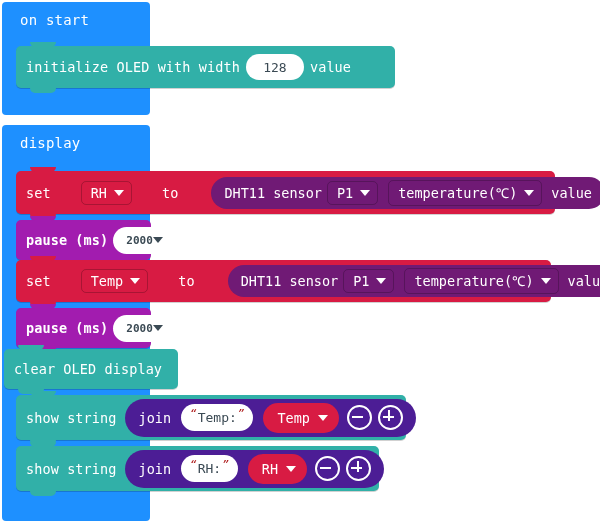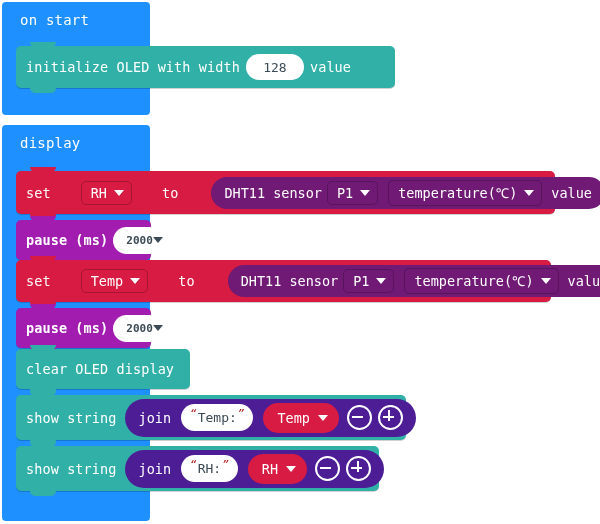"clear OLED display" div.blk { left: 16px -> 4px }
